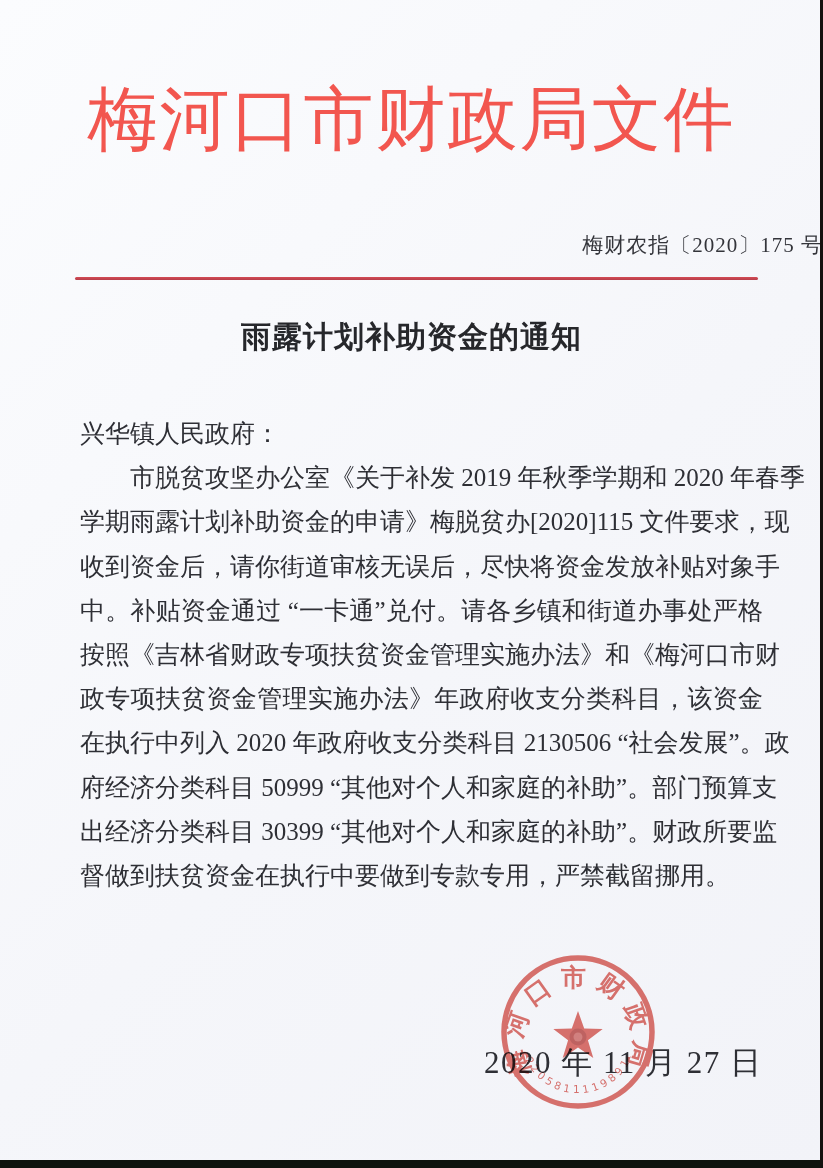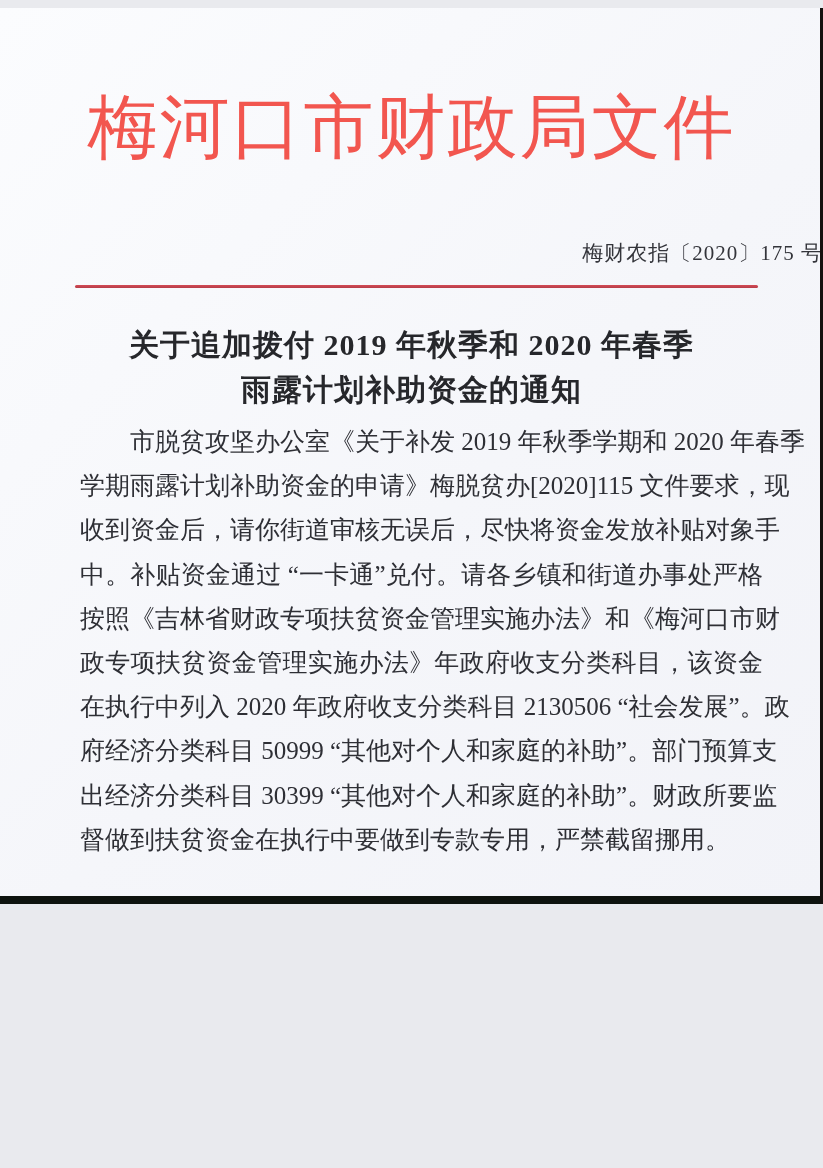"梅河口市财政局文件" .scan { height: 896px -> 1168px; margin: 8px auto -> 0 auto }
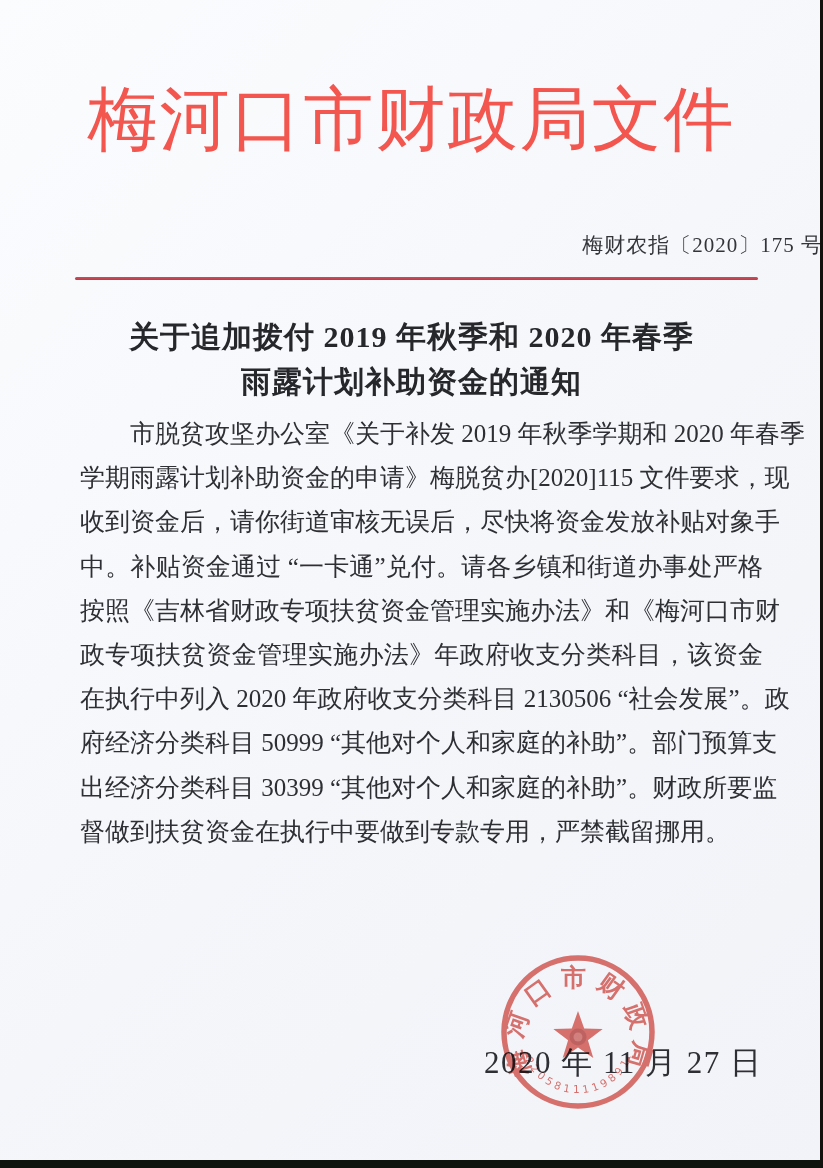"关于追加拨付 2019 年秋季和 2020 年春季" div { html: <div>关于追加拨付 2019 年秋季和 2020 年春季</div> -> none }
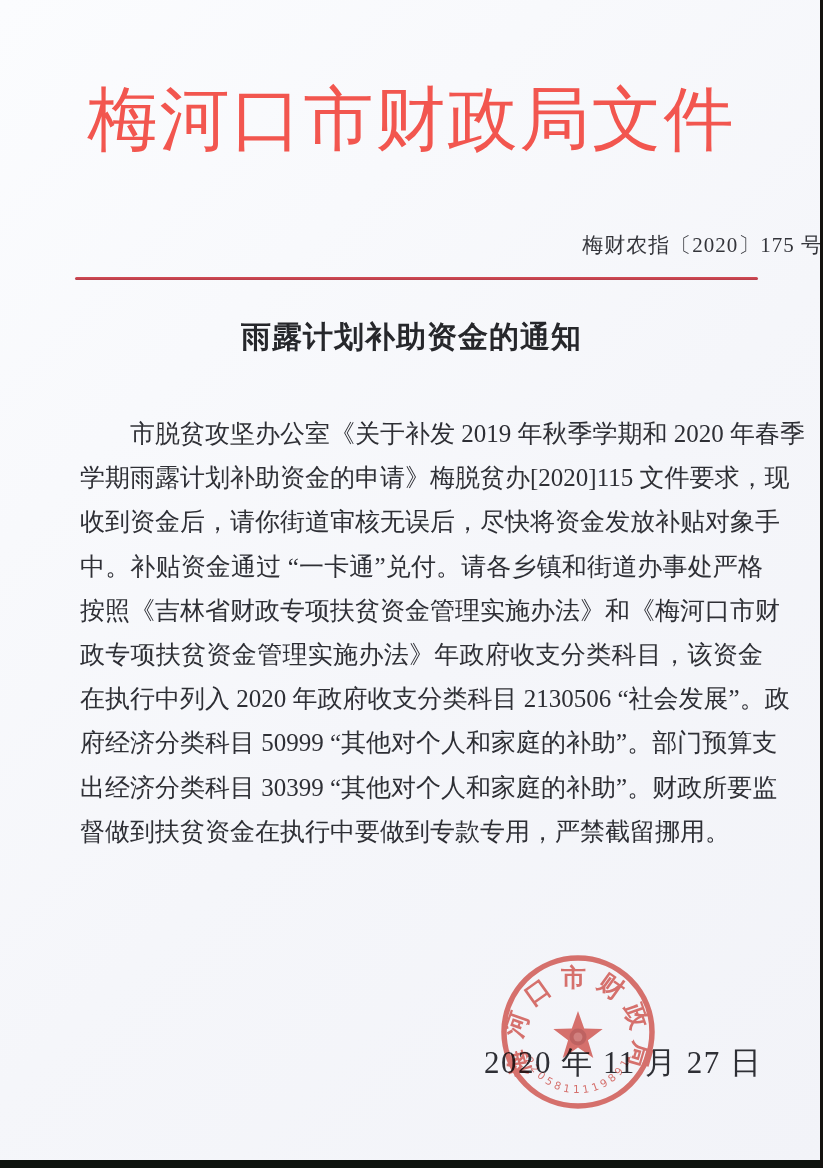"兴华镇人民政府：" div.salutation { html: none -> <div>兴华镇人民政府：</div> }
